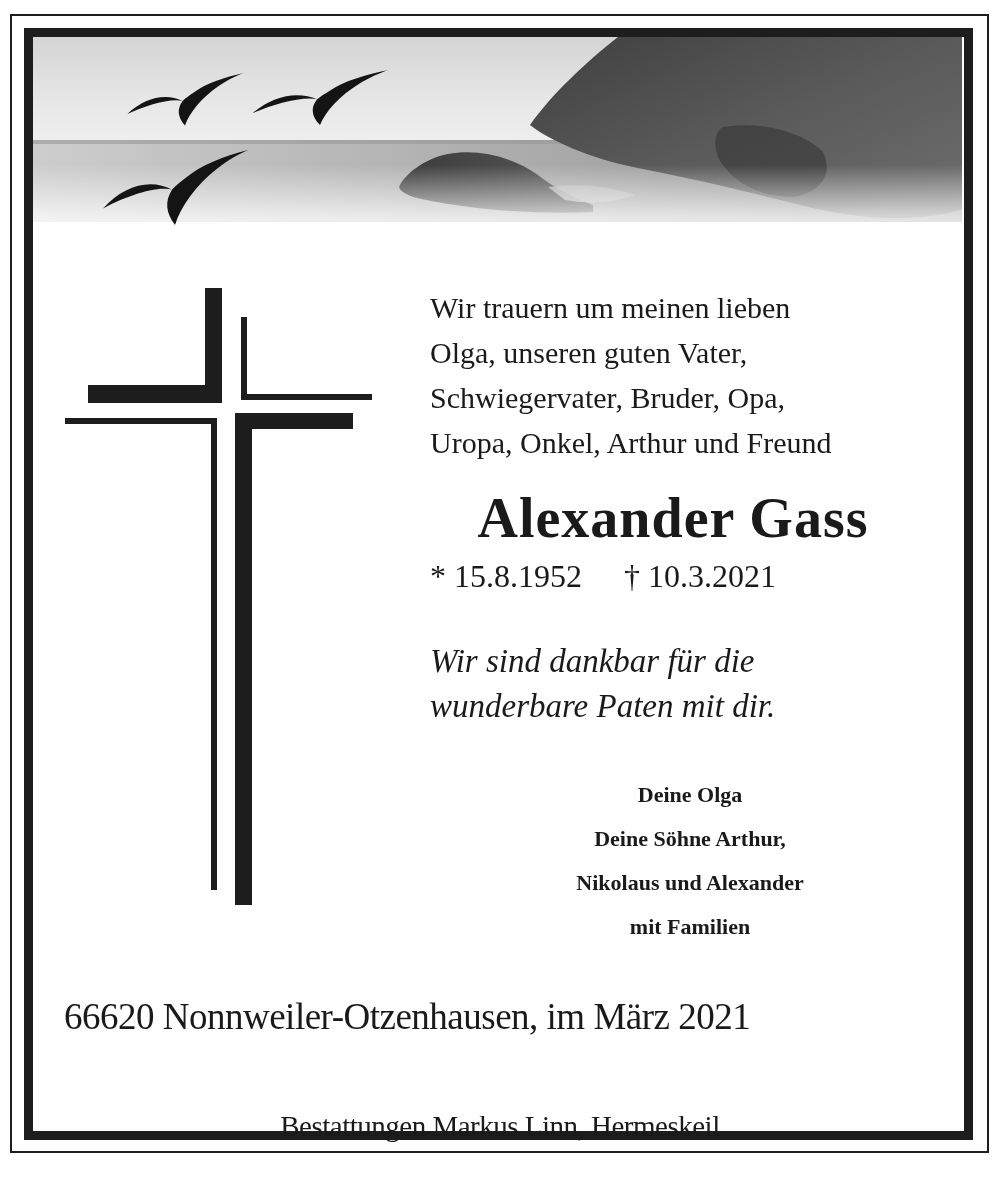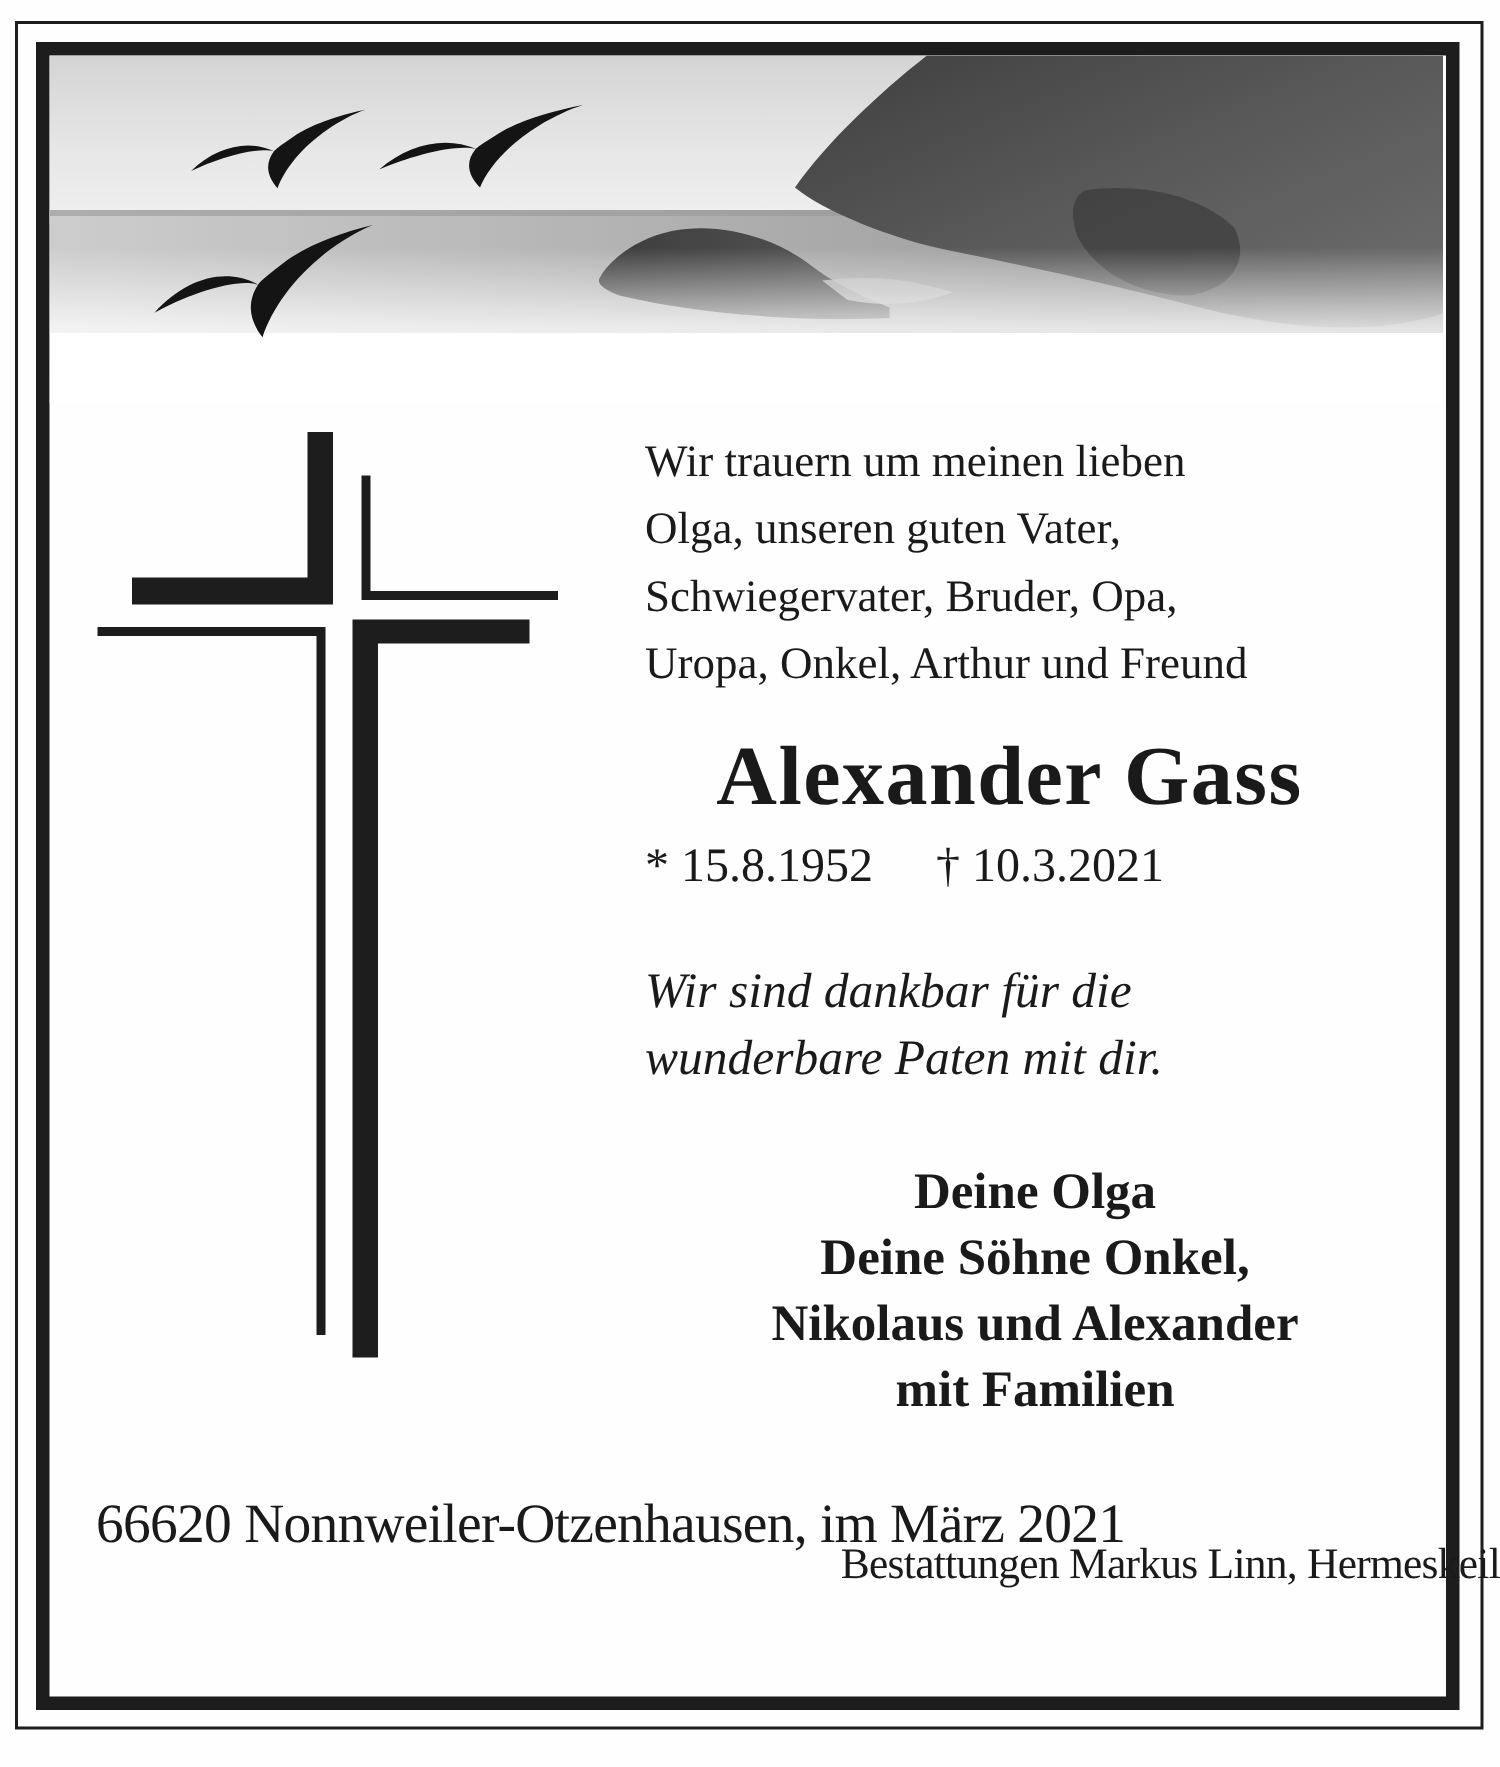"Deine Olga" .family-line { font-size: 34px -> 22px }
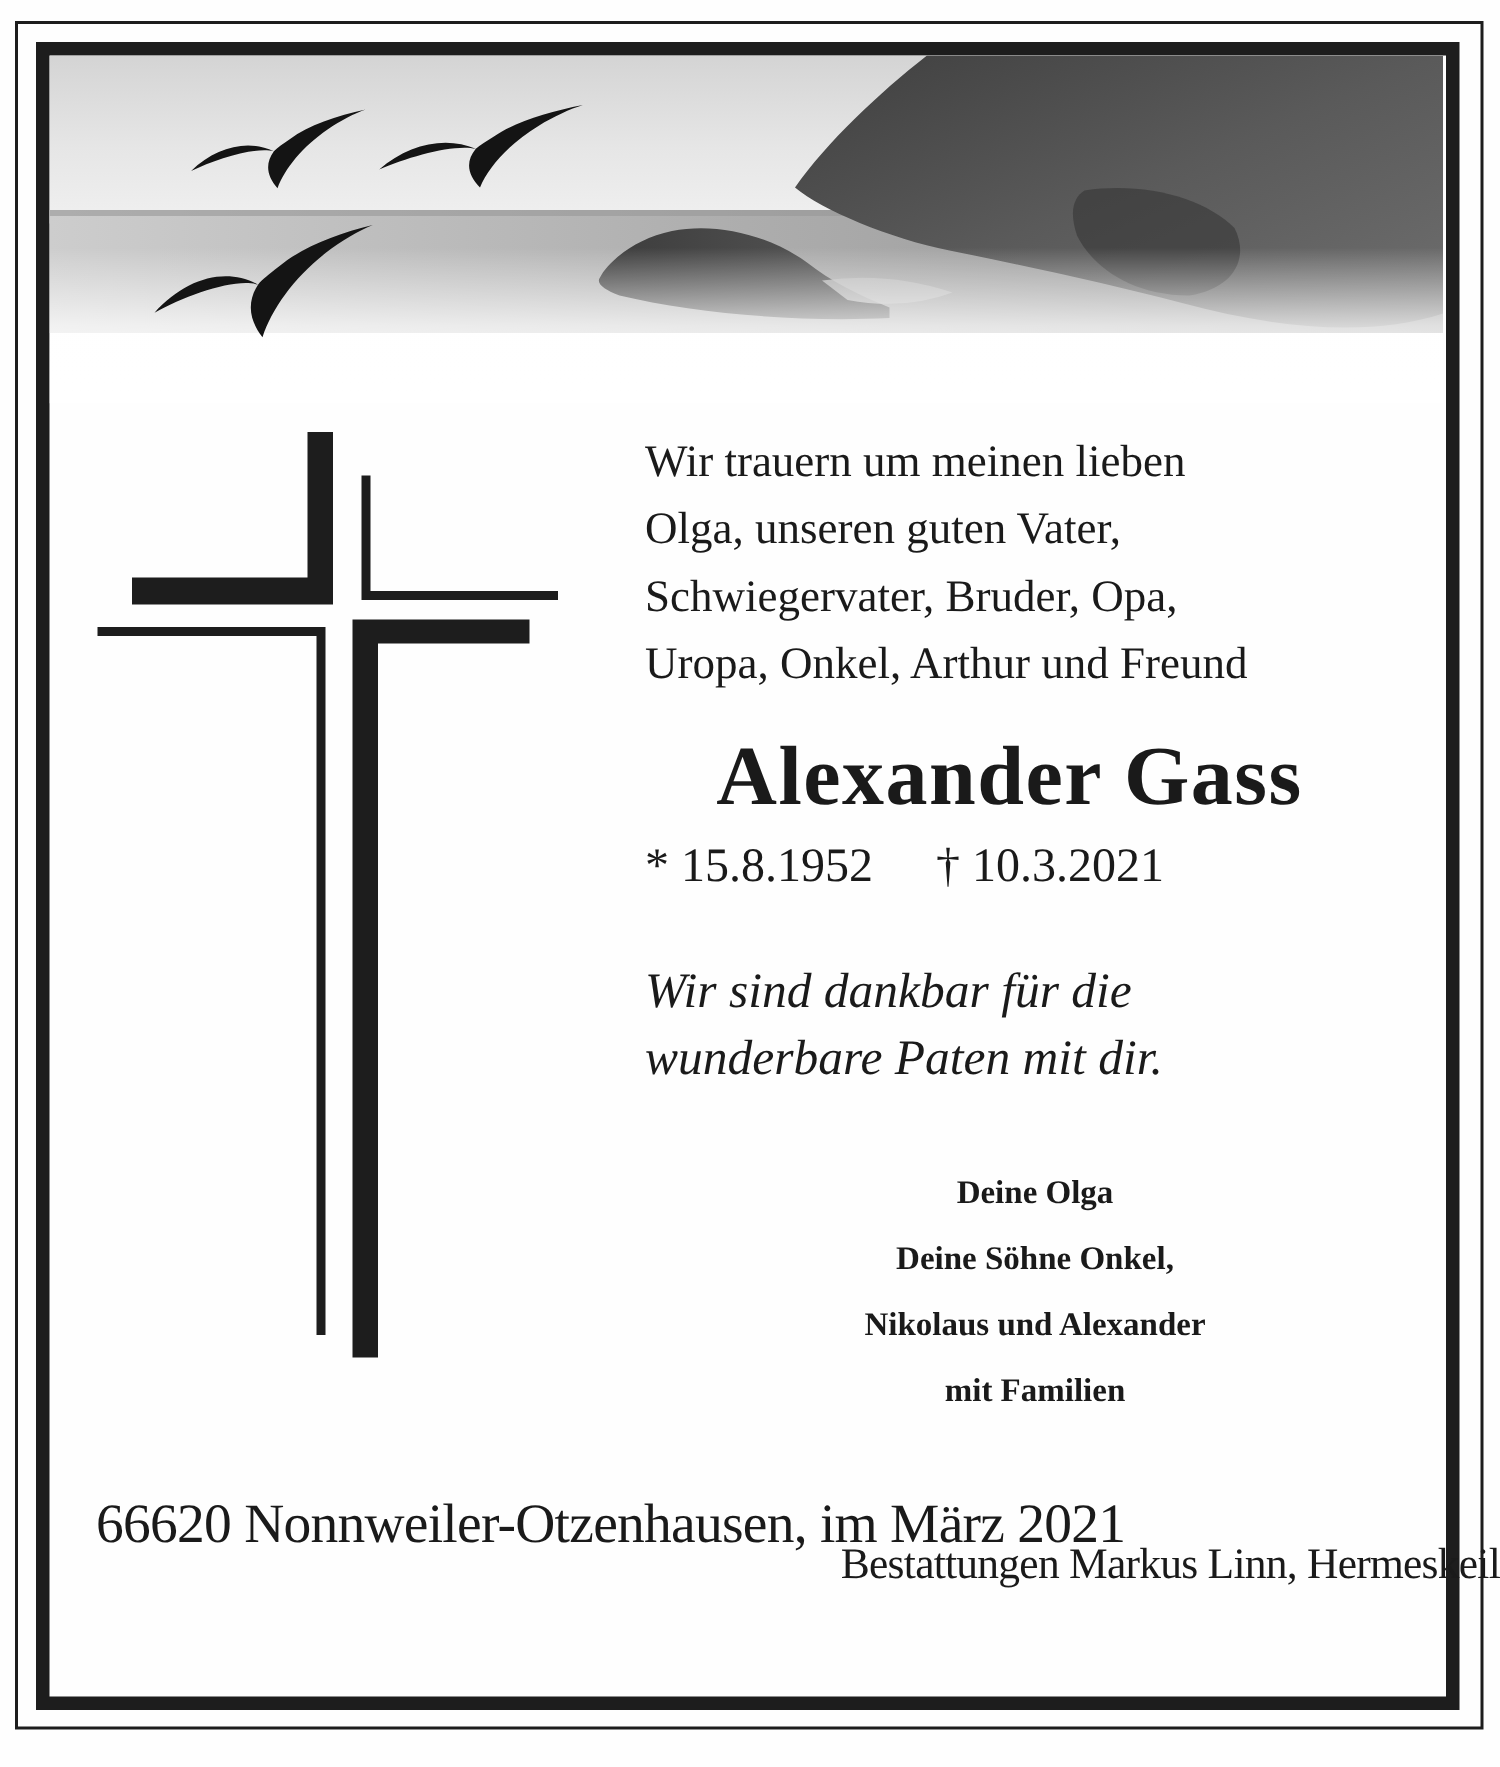"Deine Söhne Onkel," div.family-line { text: Onkel -> Arthur }
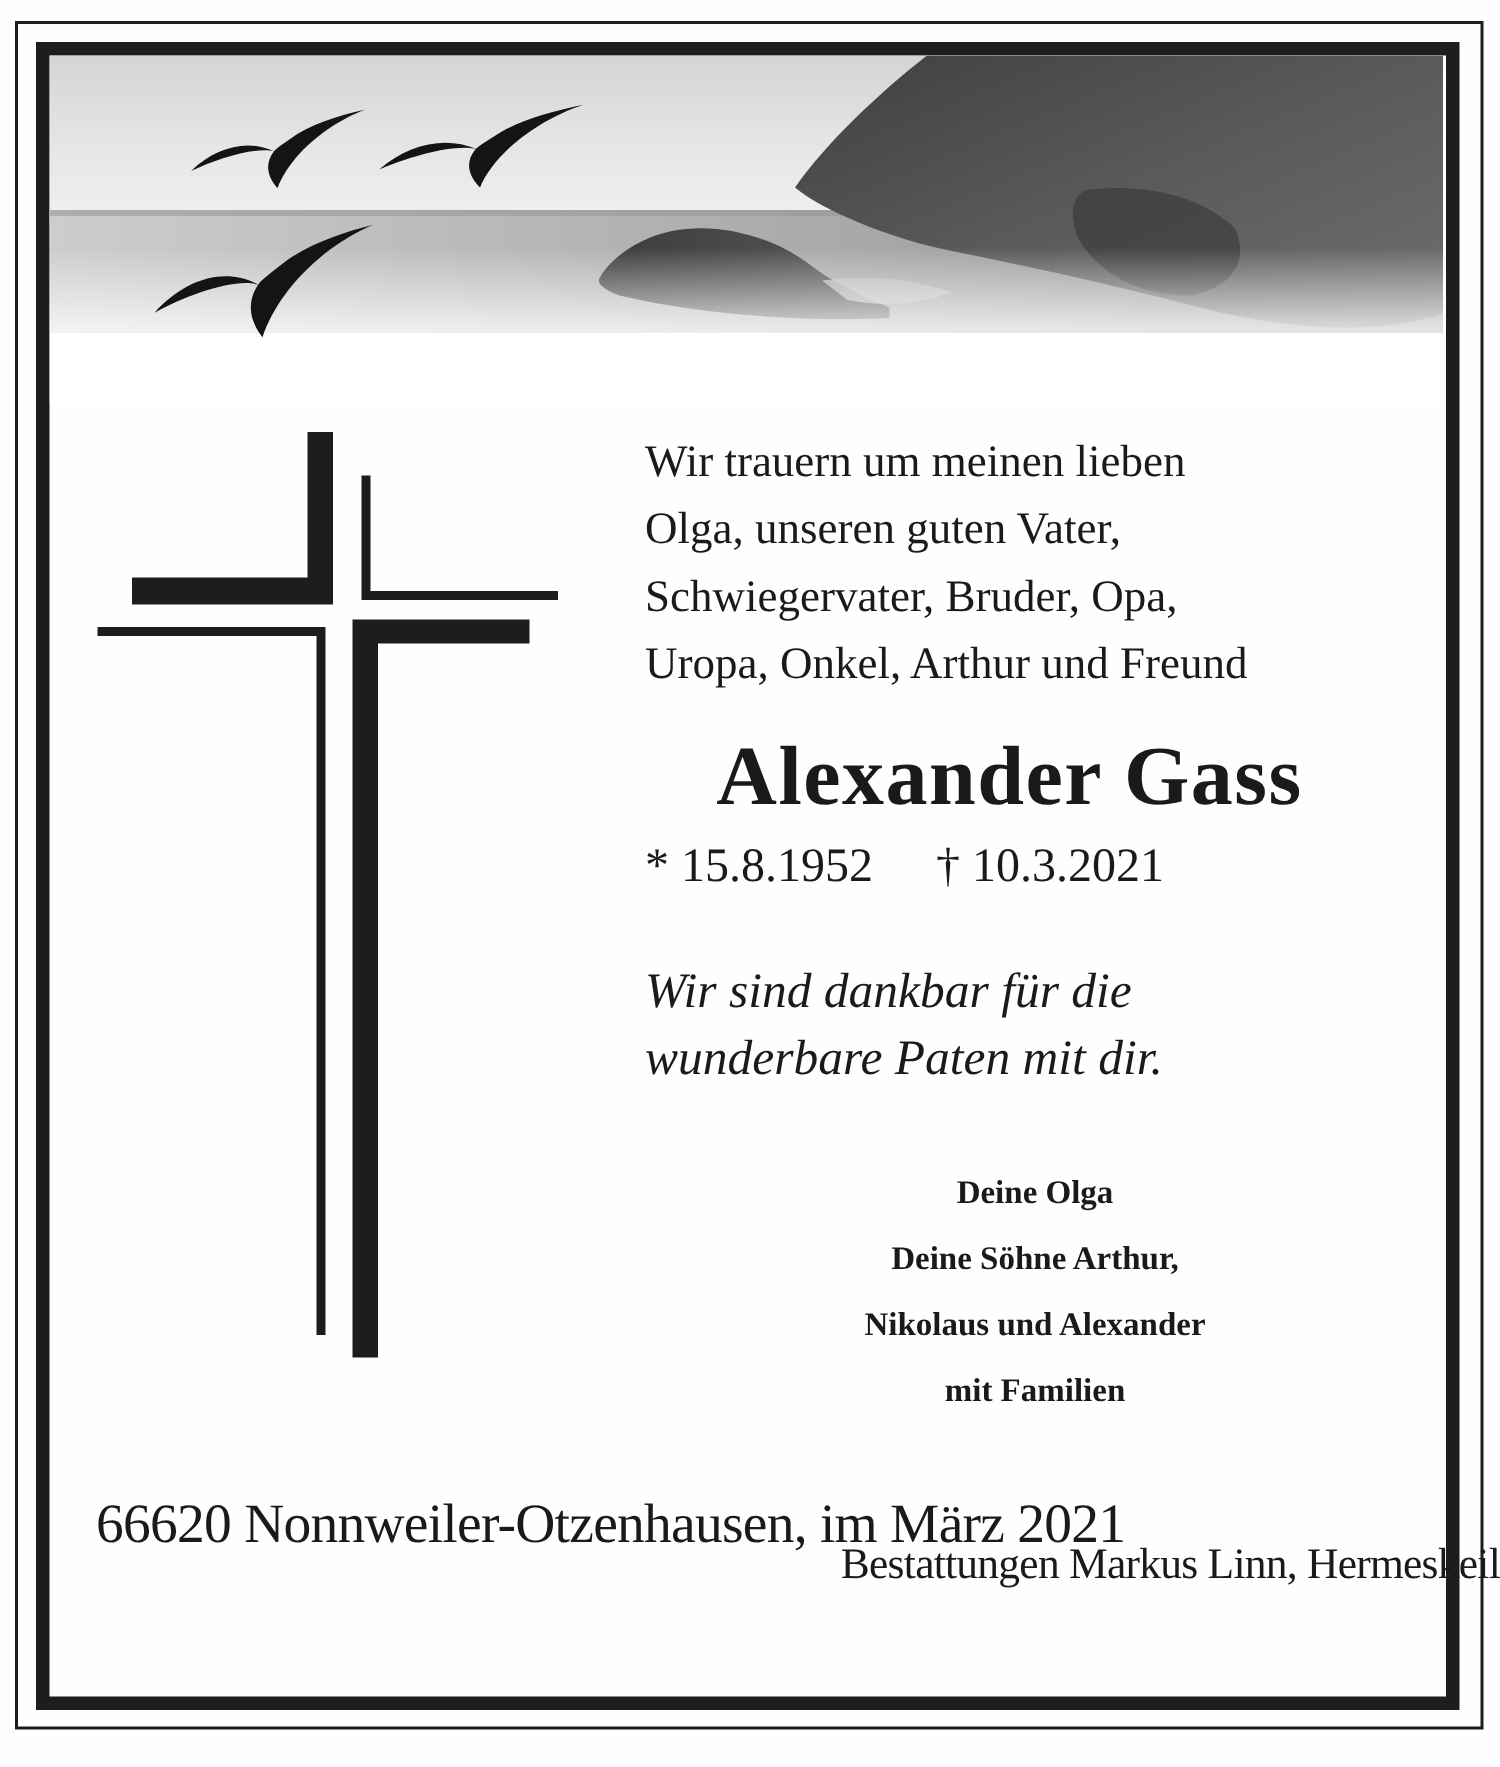"Bestattungen Markus Linn, Hermeskeil" .funeral-line { text-align: right -> center; top: 1026px -> 1109px }
